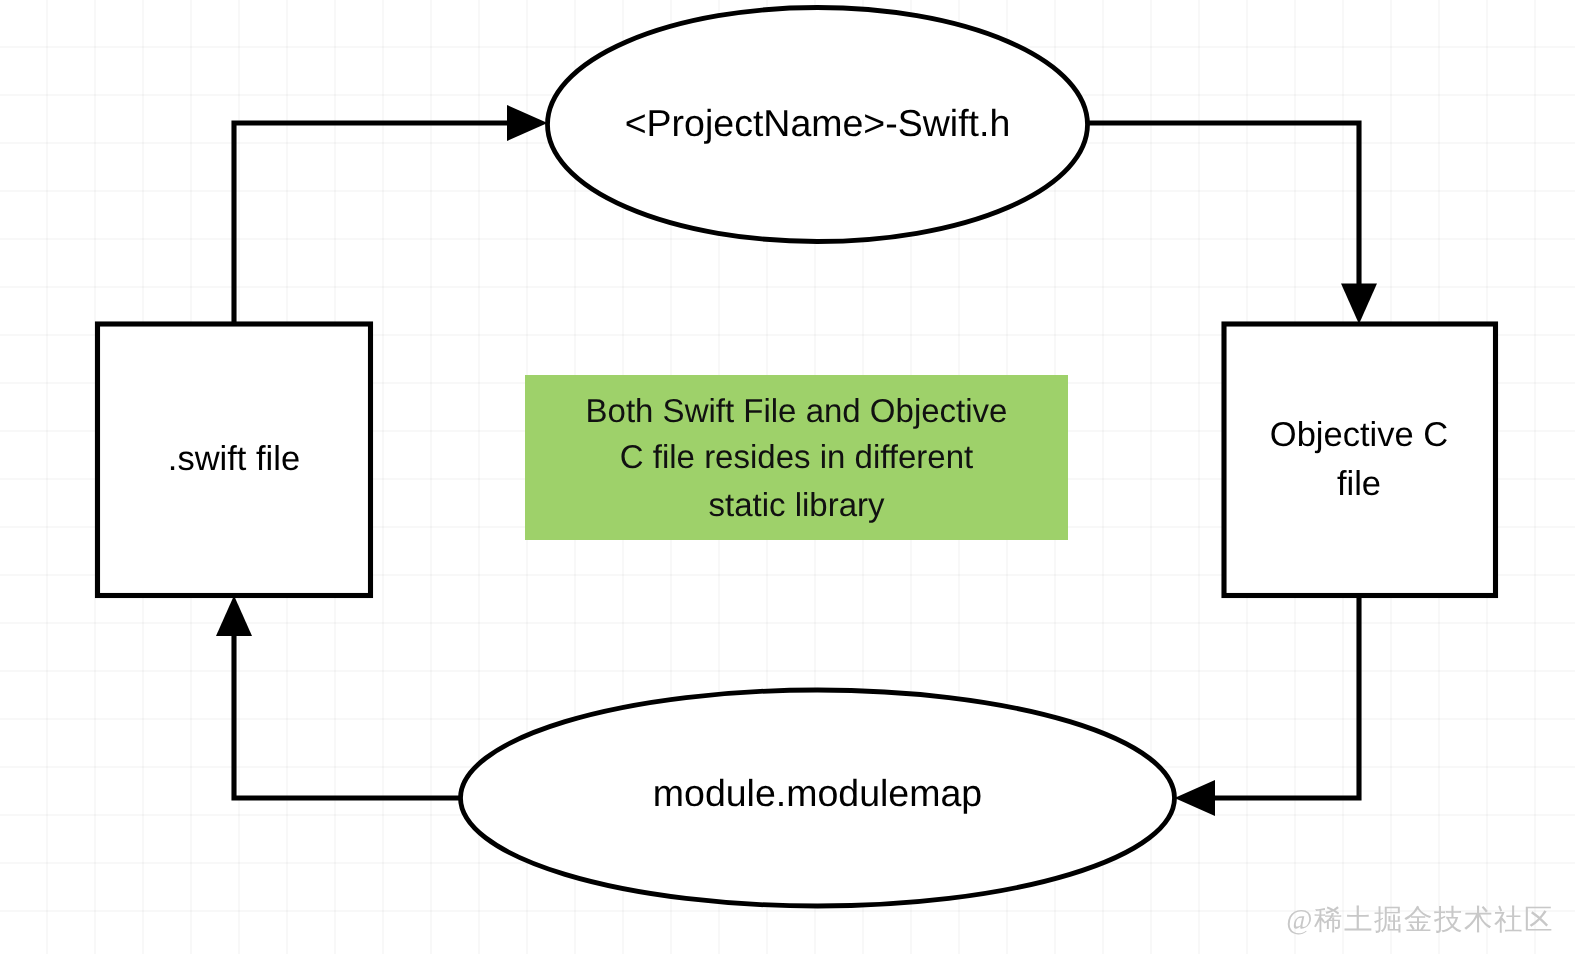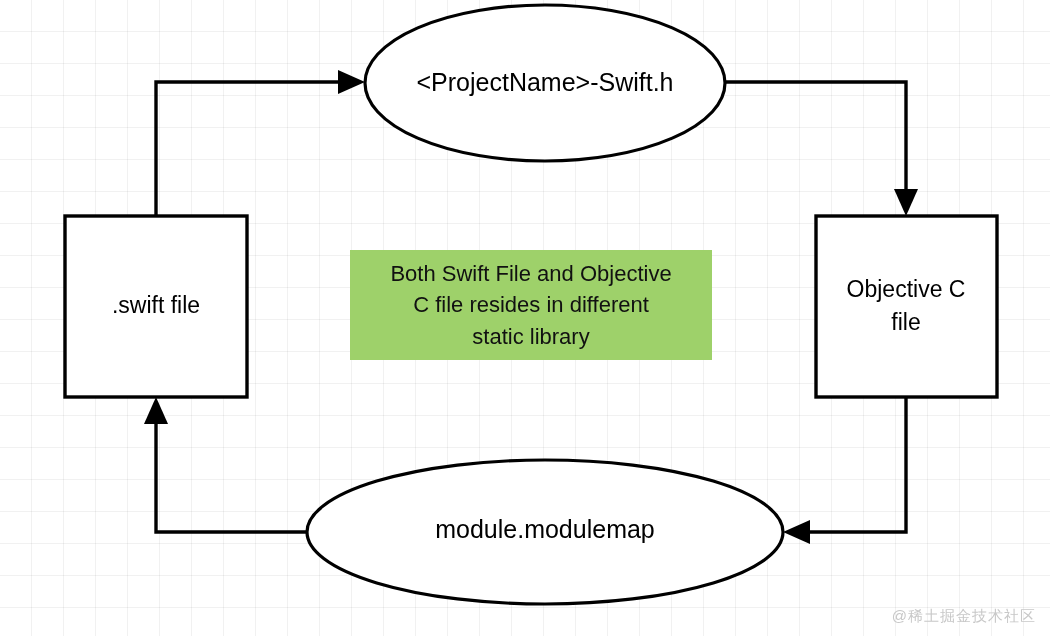"@稀土掘金技术社区" .watermark { font-family: Liberation Sans, sans-serif -> Liberation Serif, serif; font-size: 15px -> 19px }
